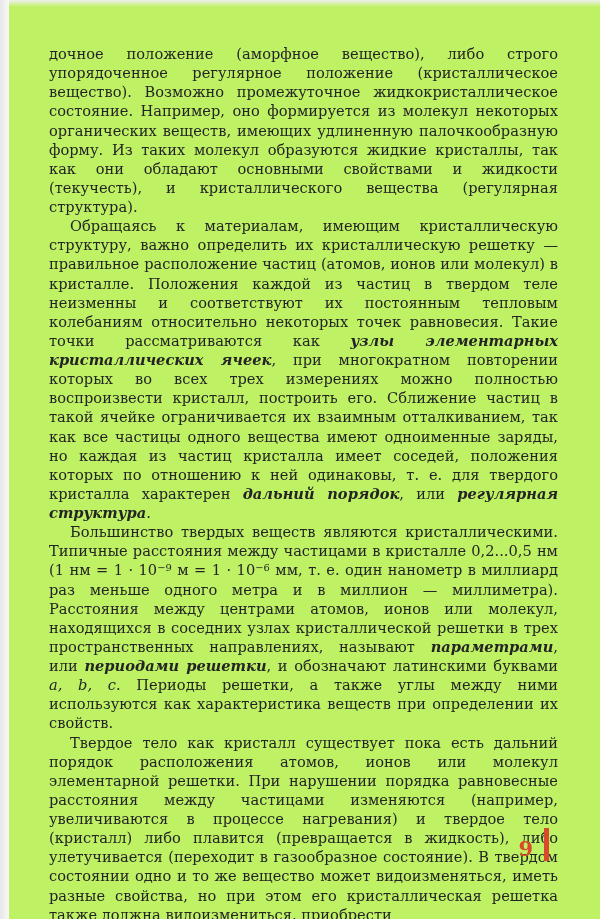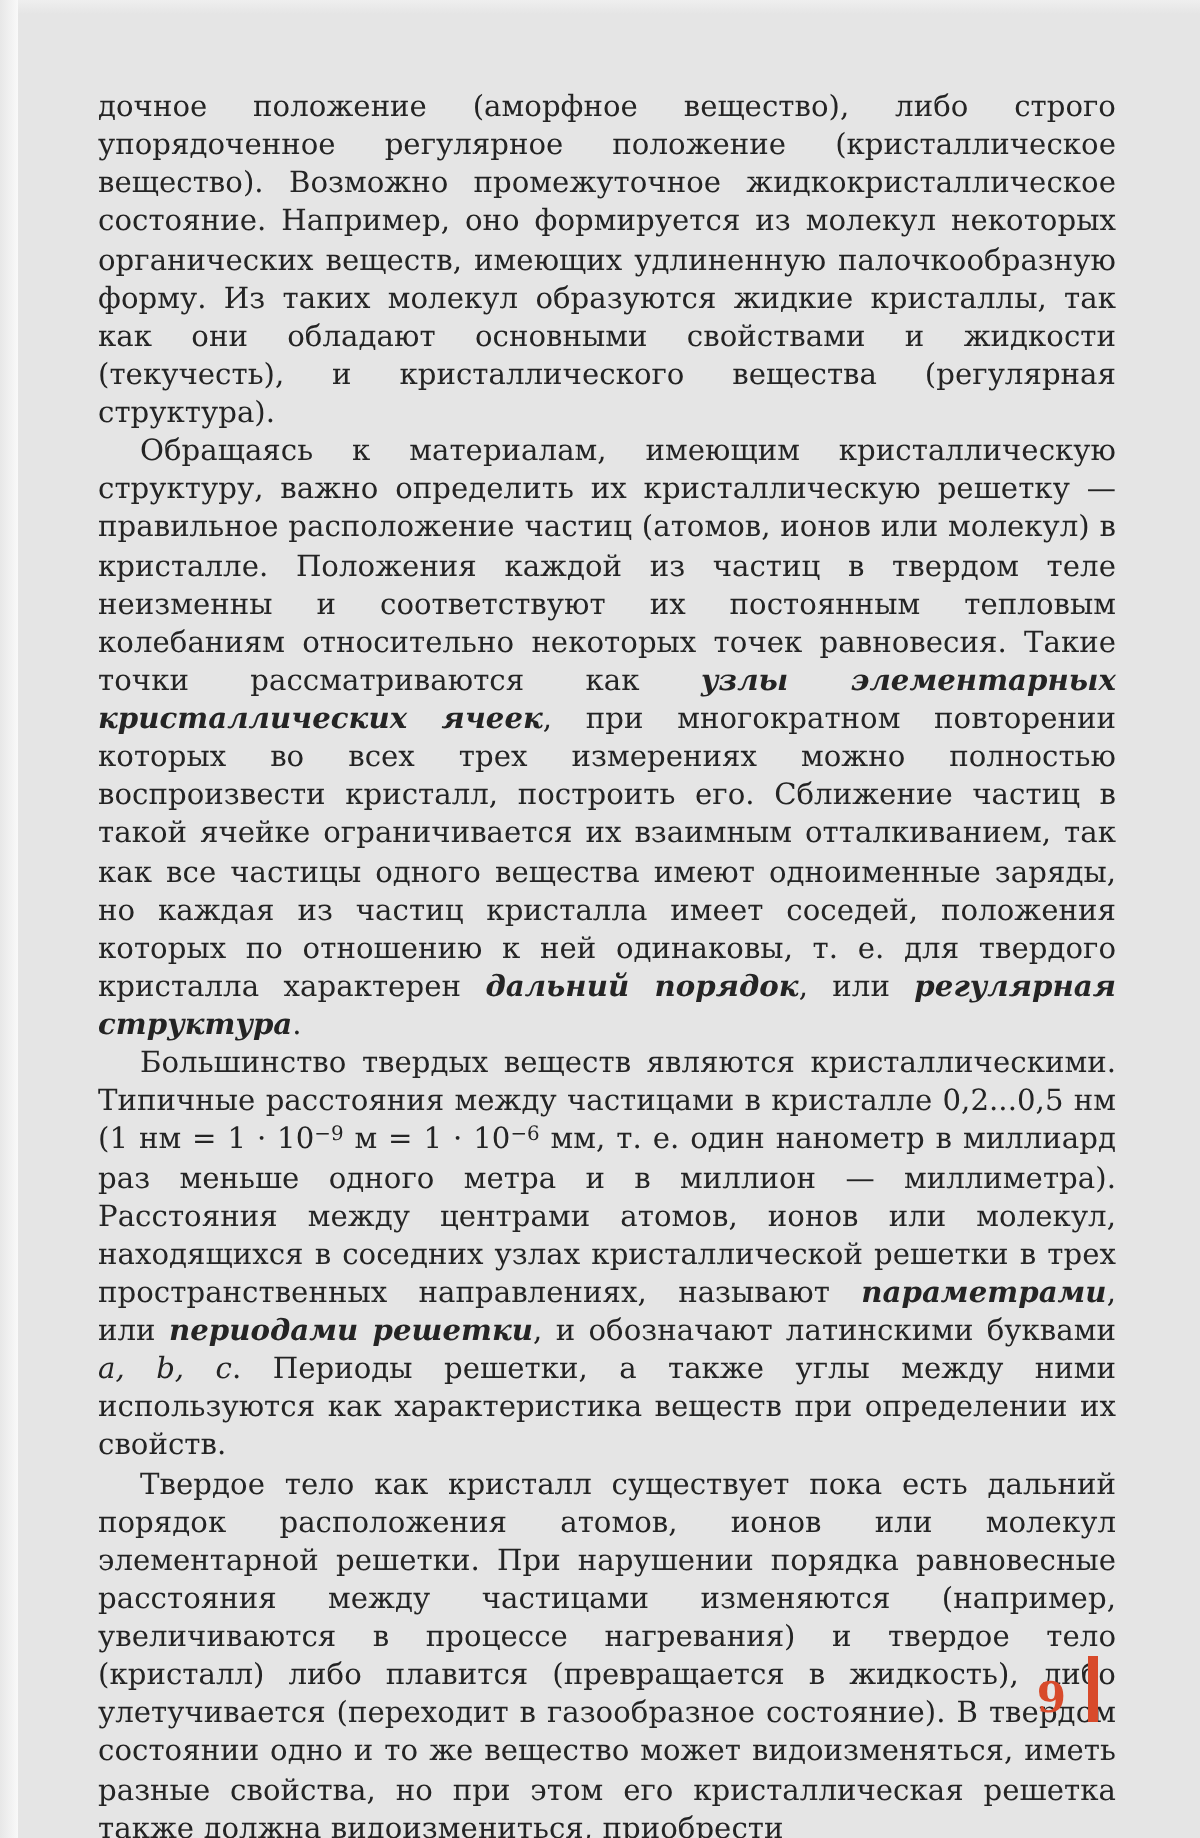"дочное положение (аморфное вещество)," .page { background: #e5e5e5 -> #bef264 }
